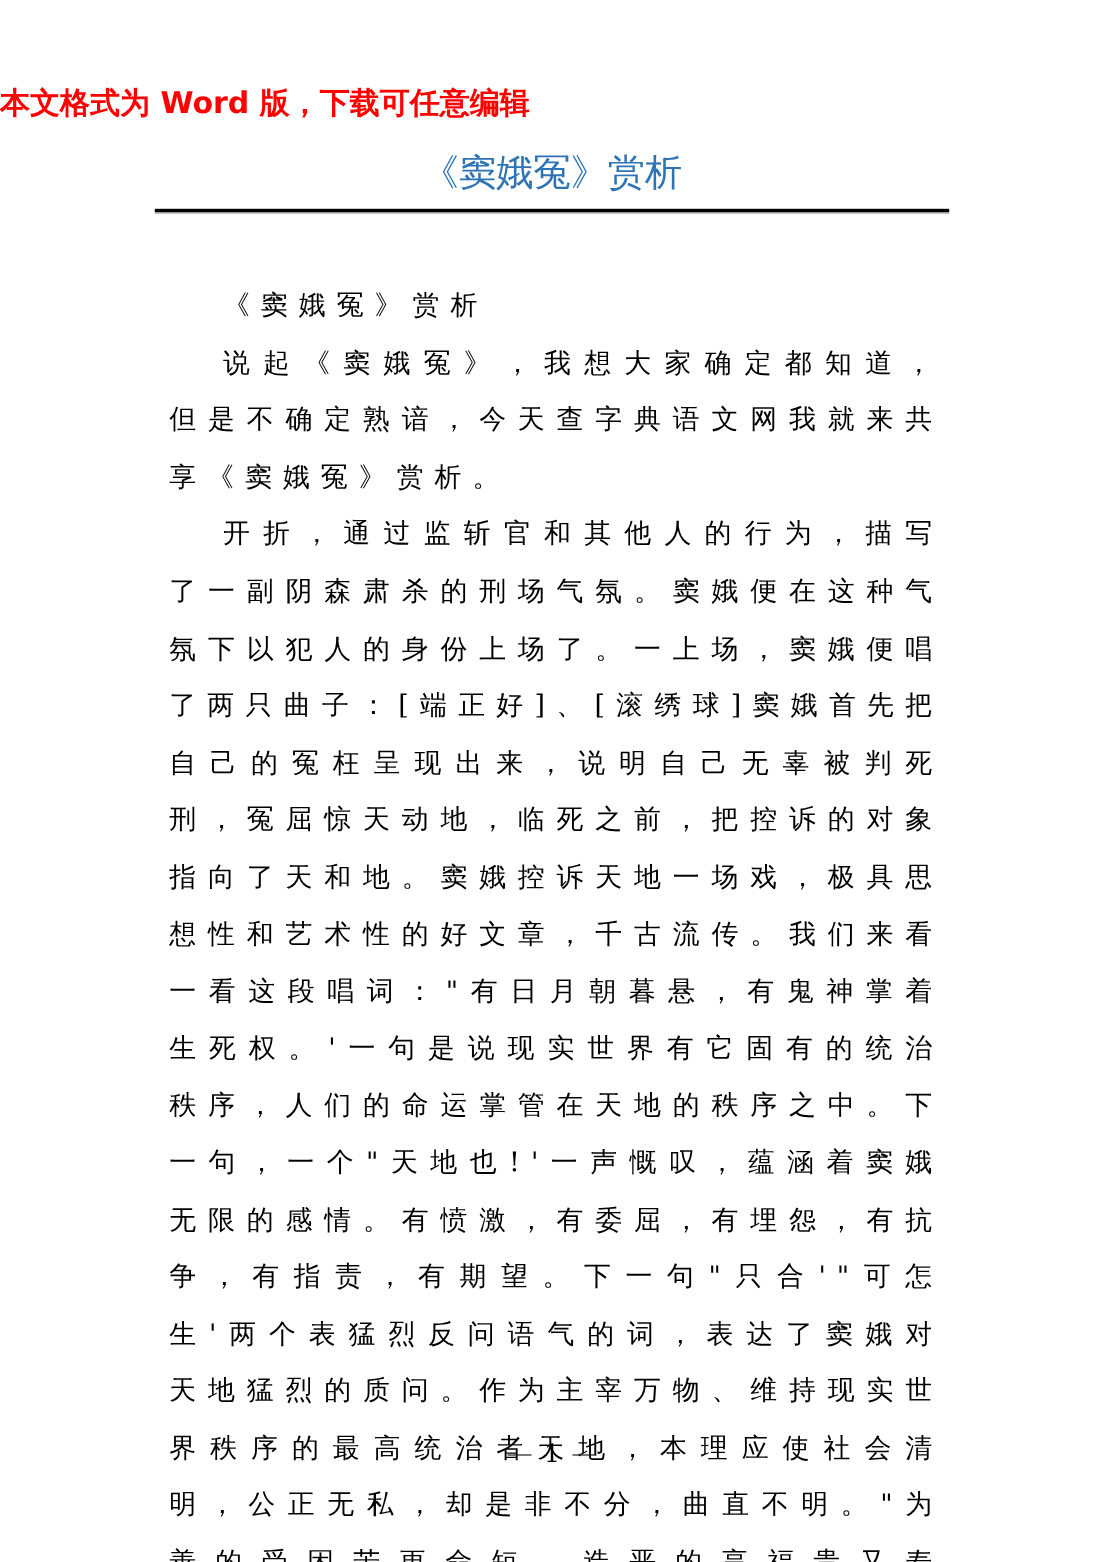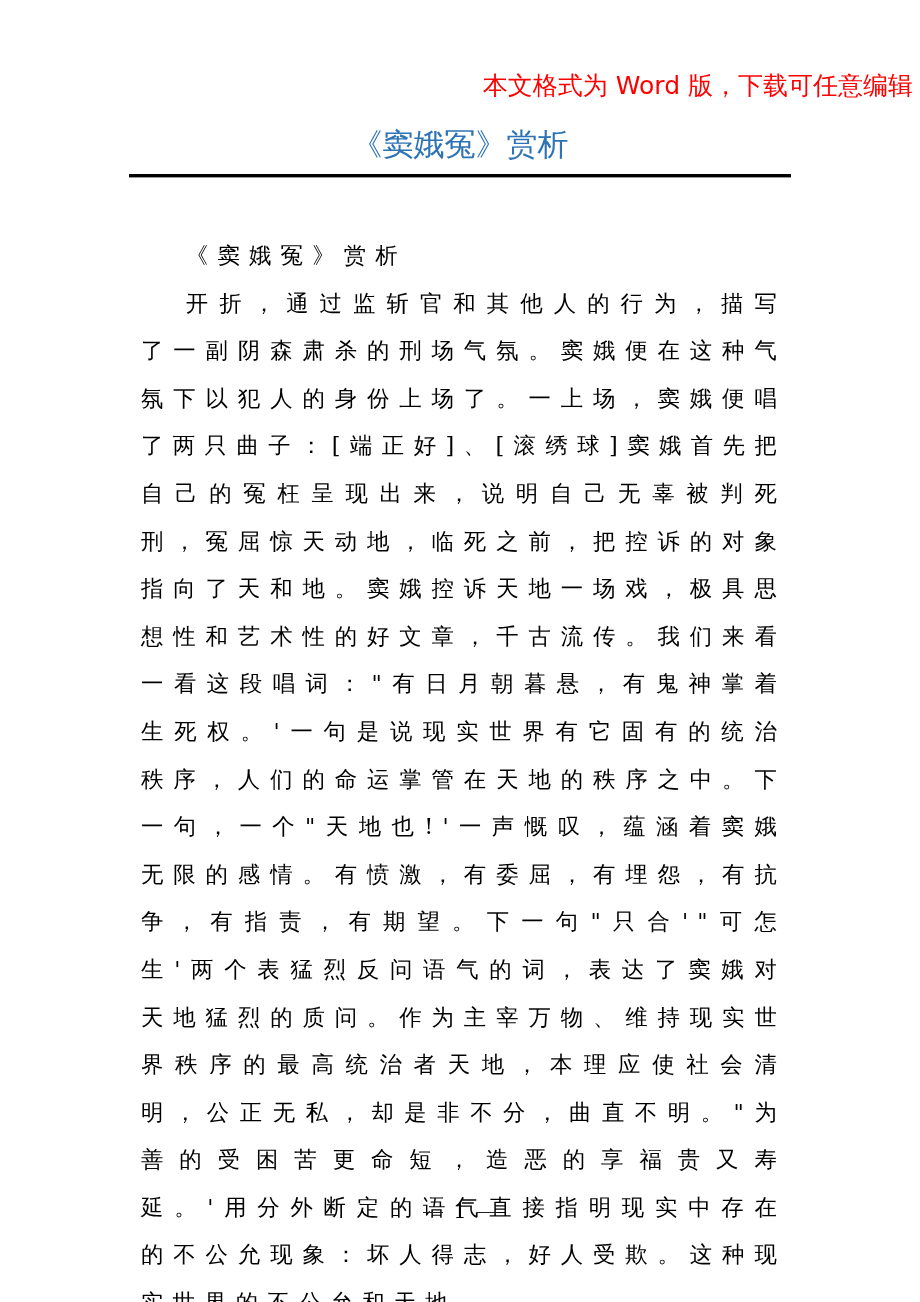"本文格式为 Word 版，下载可任意编辑" .banner { font-weight: normal -> bold; text-align: right -> left }
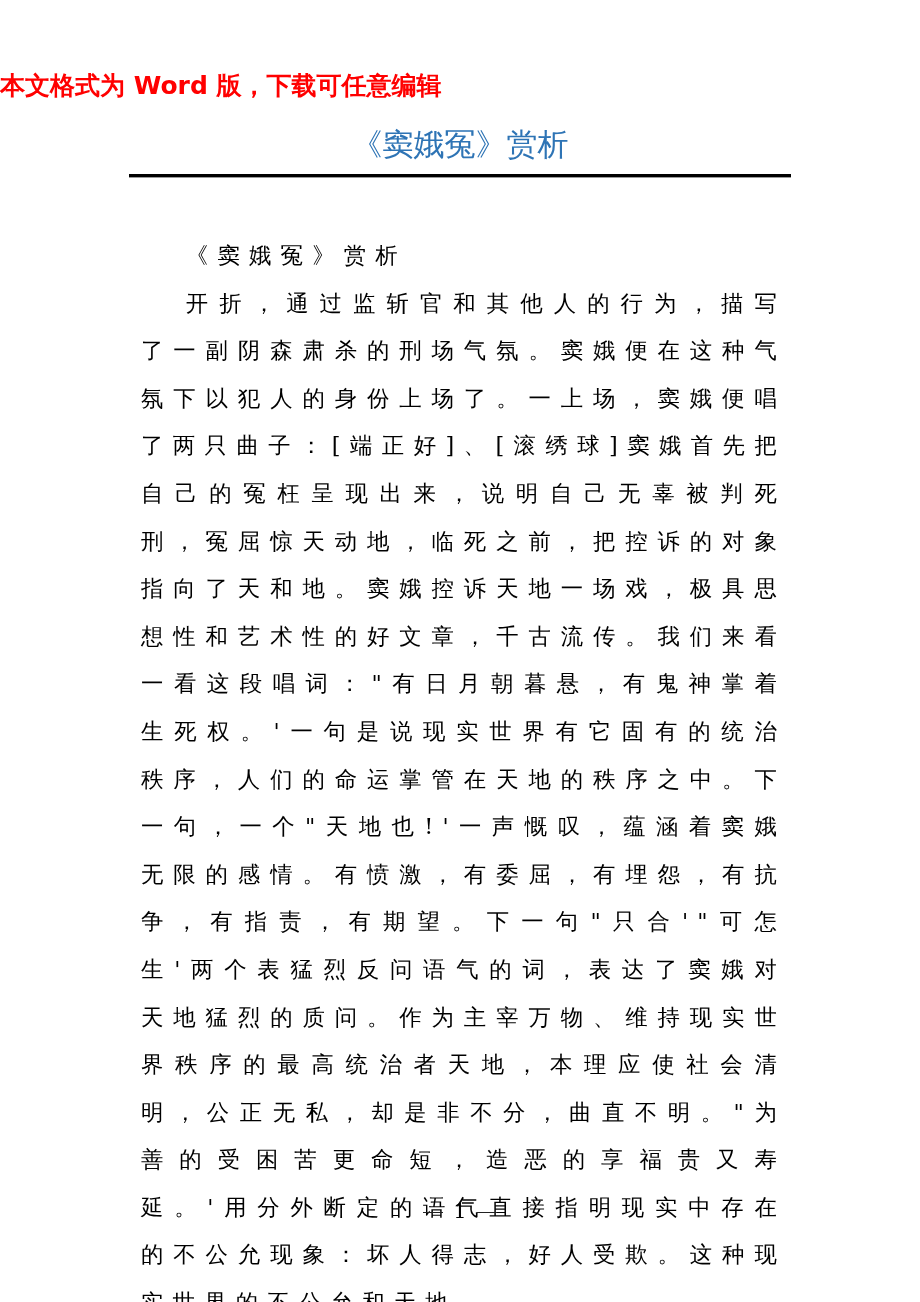"说起《窦娥冤》，我想大家确定都知道，但是不确定熟谙，今天查字典语文网我就来共享《" p { html: none -> <p>说起《窦娥冤》，我想大家确定都知道，但是不确定熟谙，今天查字典语文网我就来共享《窦娥冤》赏析。</p> }
